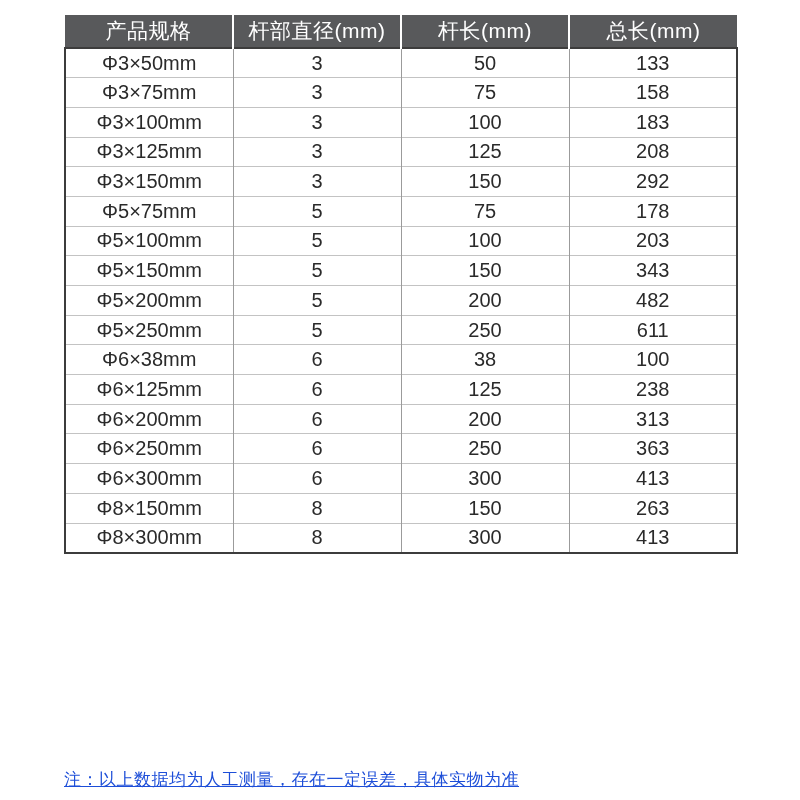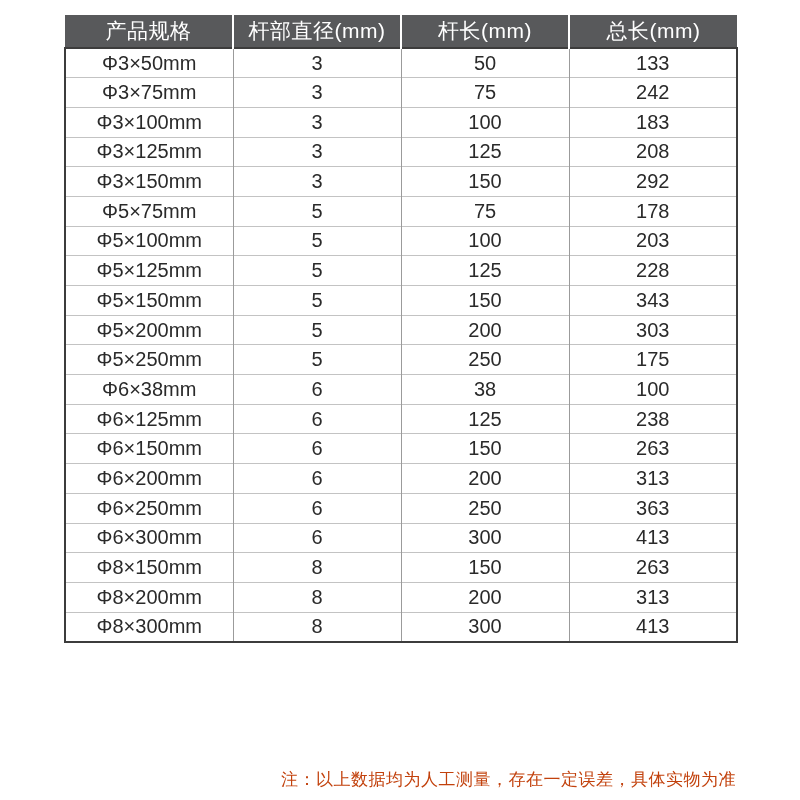"242" td { text: 242 -> 158 }
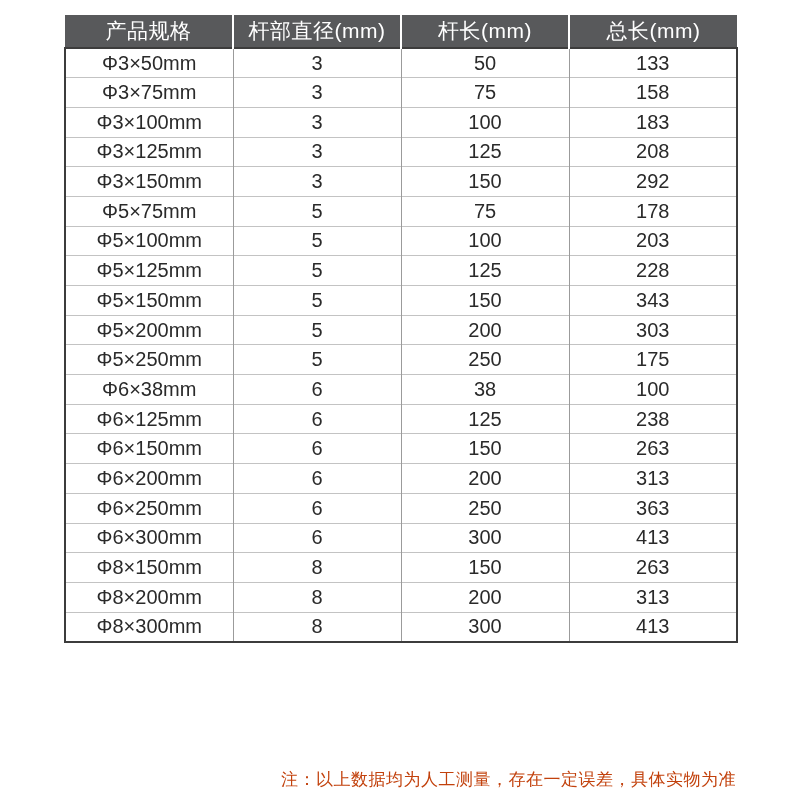"Φ5×125mm" tr { html: <tr> <td>Φ5×125mm</td> <td>5</td> <td>125</td> <td>228</td> </tr> -> none }
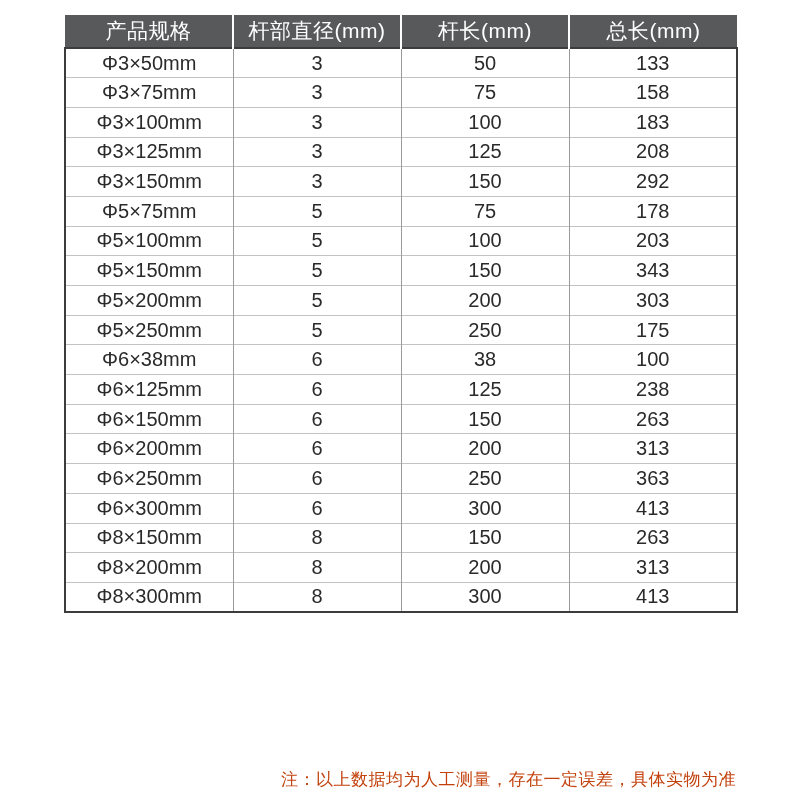"303" td { text: 303 -> 482 }
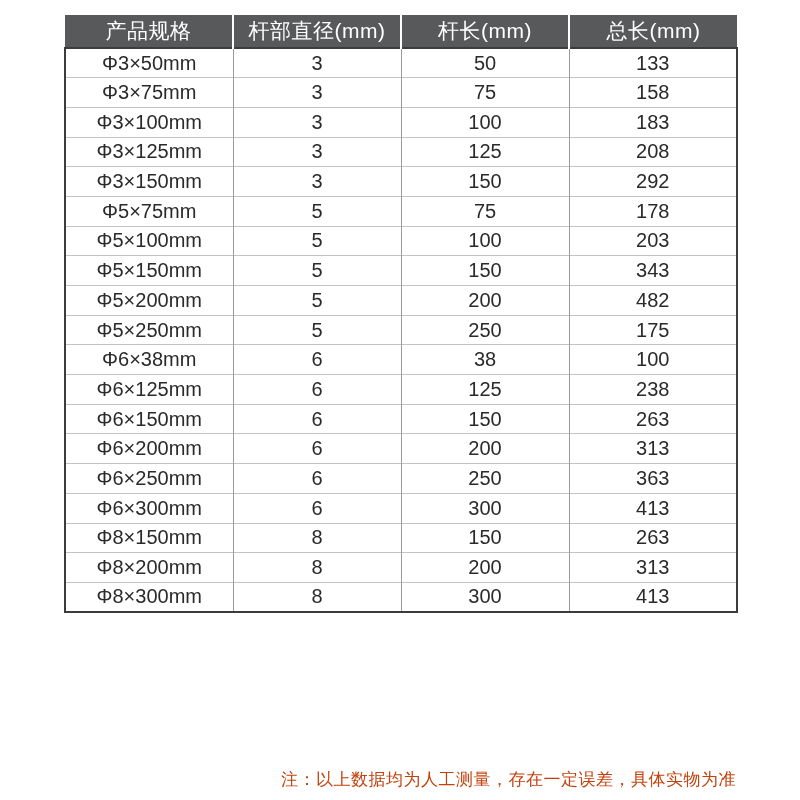"175" td { text: 175 -> 611 }
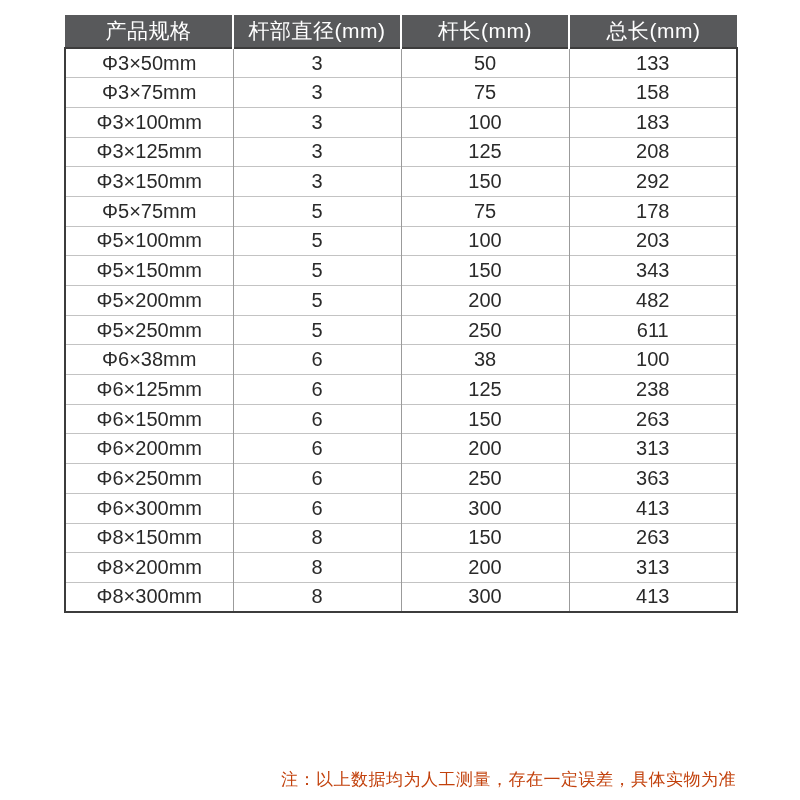"Φ6×150mm" tr { html: <tr> <td>Φ6×150mm</td> <td>6</td> <td>150</td> <td>263</td> </tr> -> none }
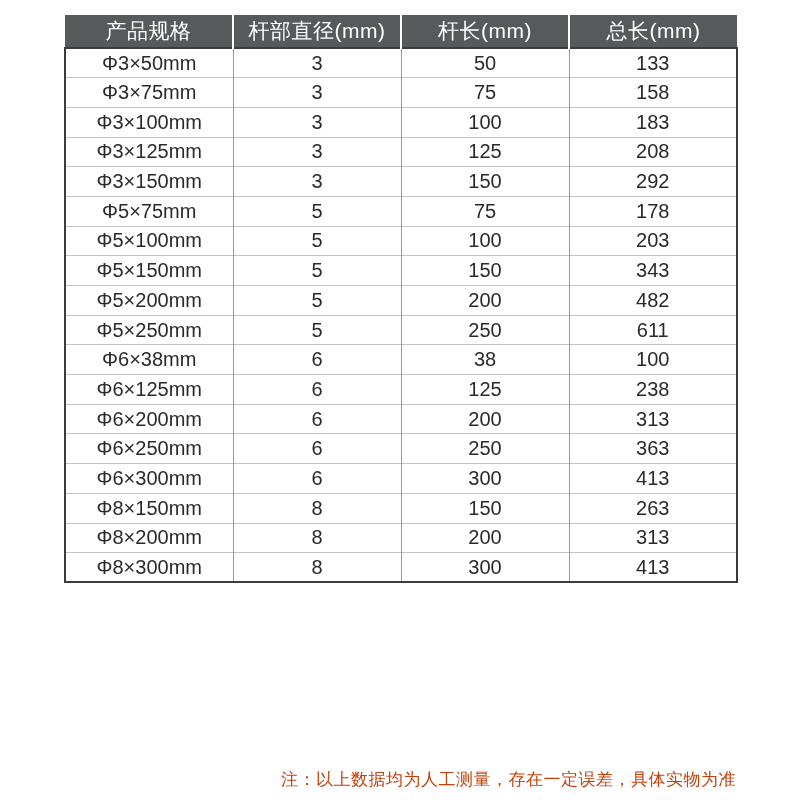"Φ8×200mm" tr { html: <tr> <td>Φ8×200mm</td> <td>8</td> <td>200</td> <td>313</td> </tr> -> none }
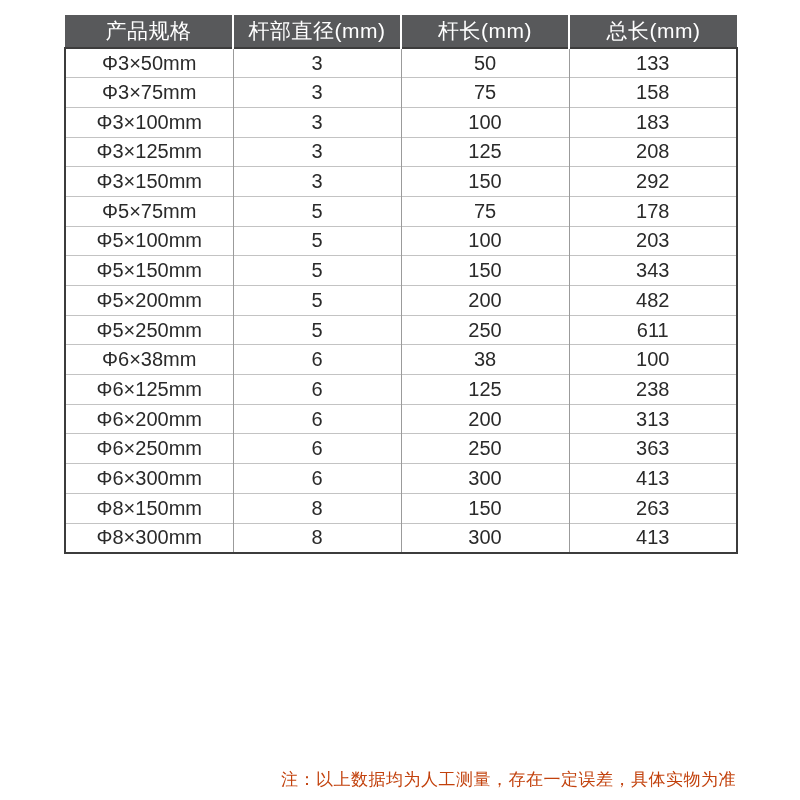"注：以上数据均为人工测量，存在一定误差，具体实物为准" .footnote { color: #c2410c -> #1d4ed8; text-align: right -> none; text-decoration: none -> underline }
